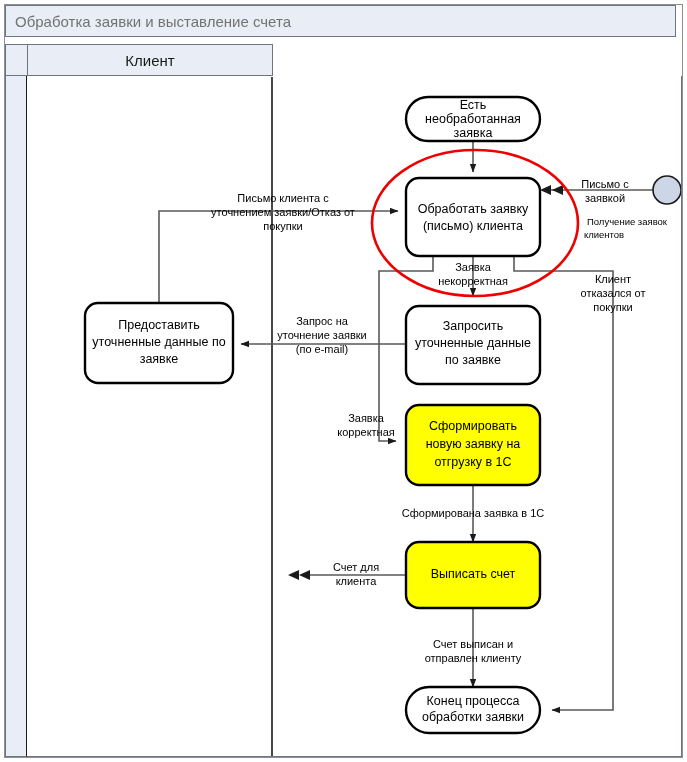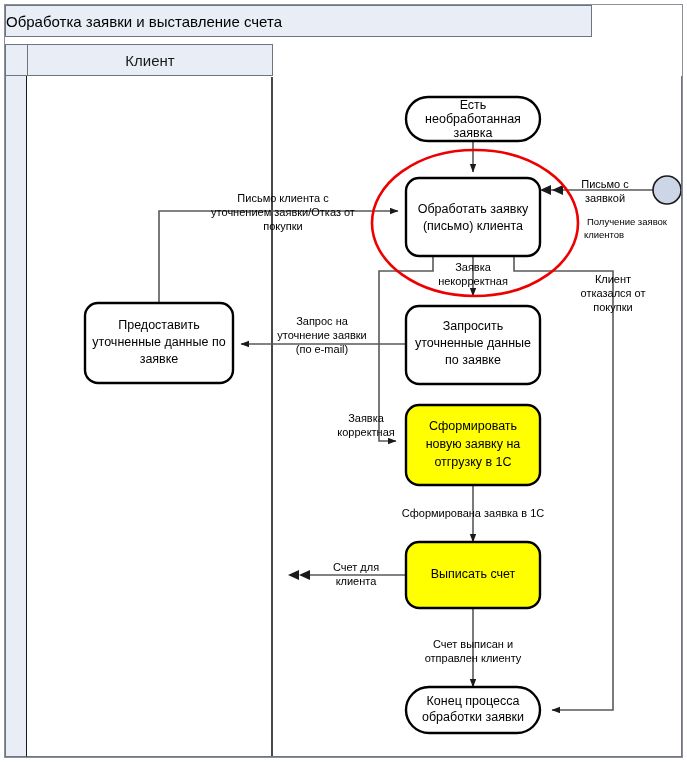"Обработка заявки и выставление счета" .title-bar { color: #000000 -> #737373; padding-left: none -> 9px; width: 587px -> 671px }
